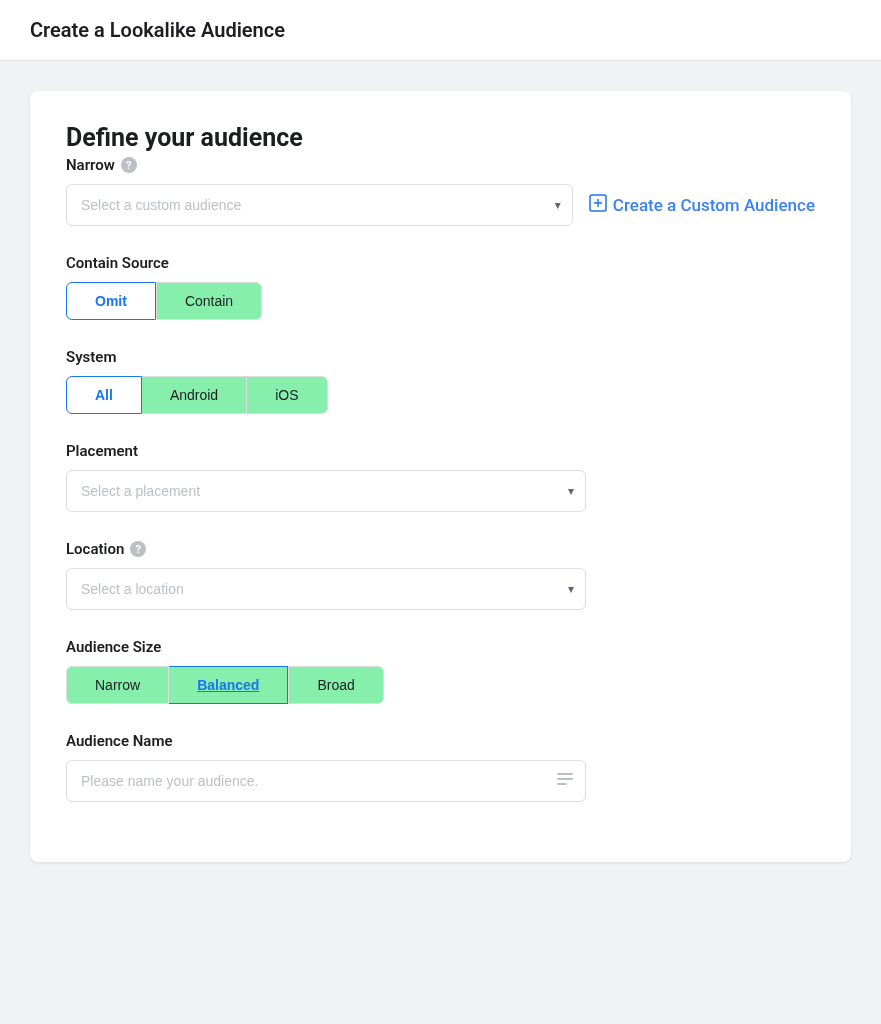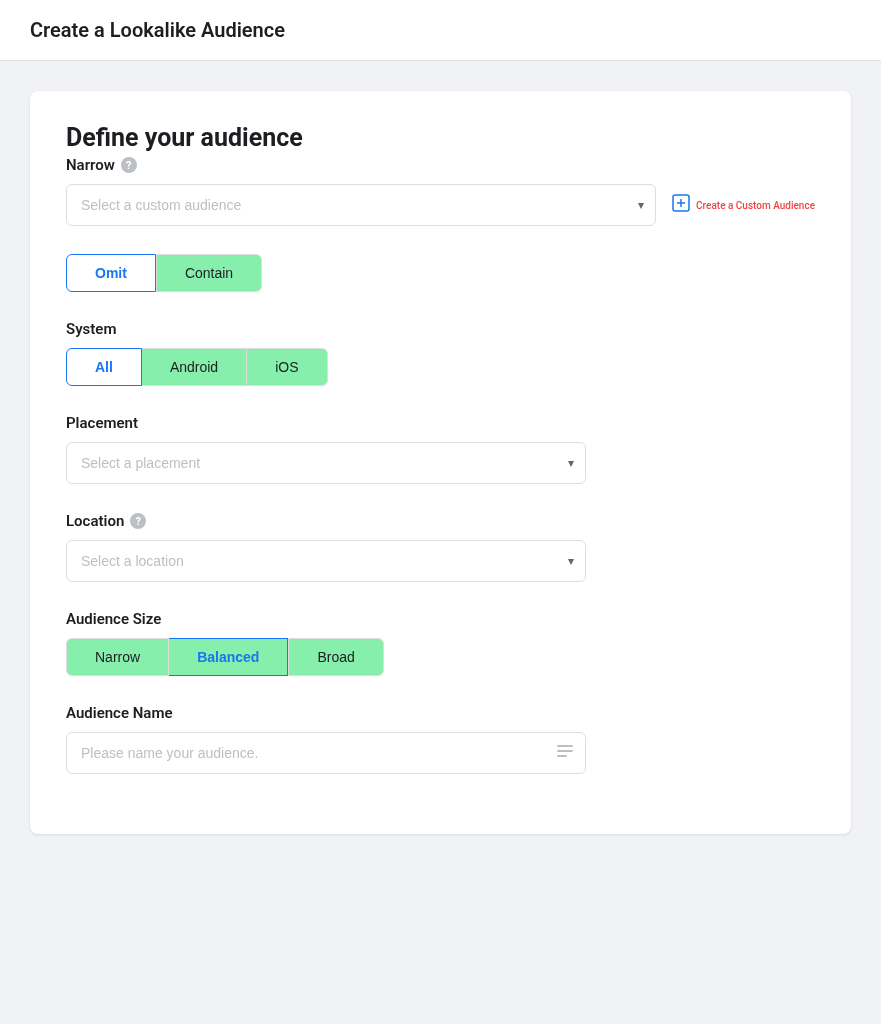"Create a Custom Audience" .create-link { color: #ef4444 -> #3b82f6; font-size: 10px -> 17px }
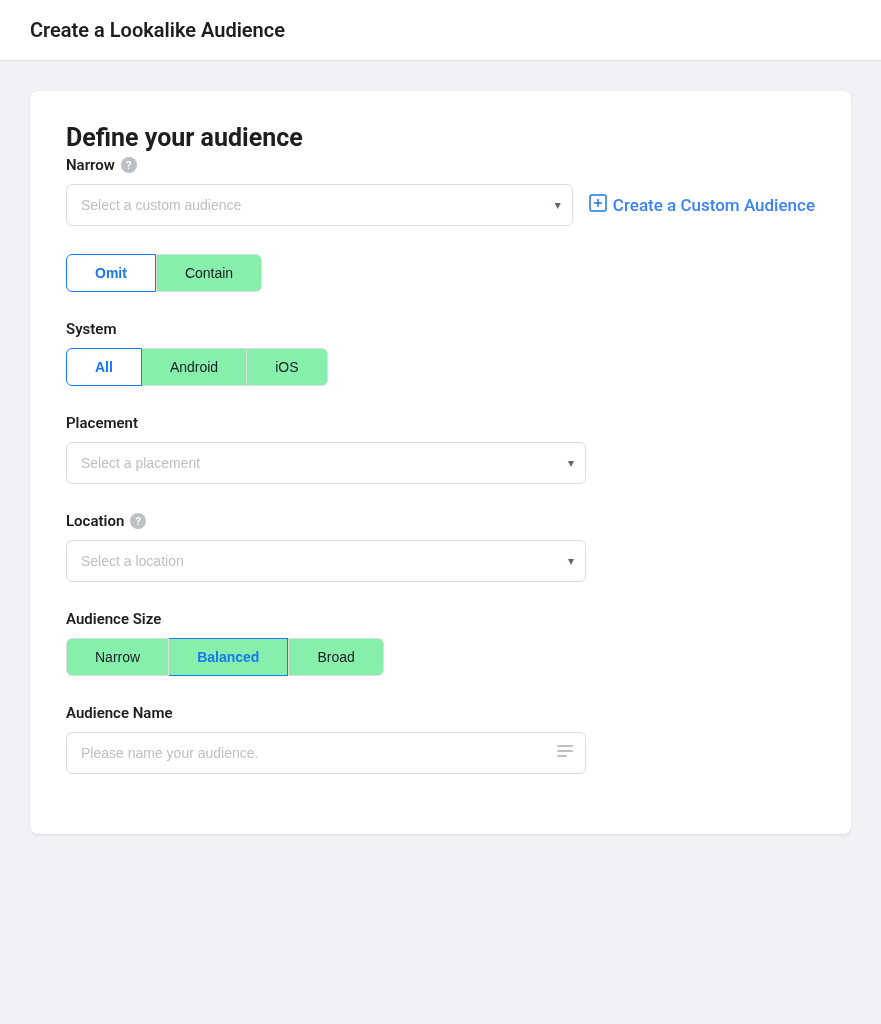"Contain Source" div.field-label { html: none -> <div> <span>Contain Source</span> </div> }
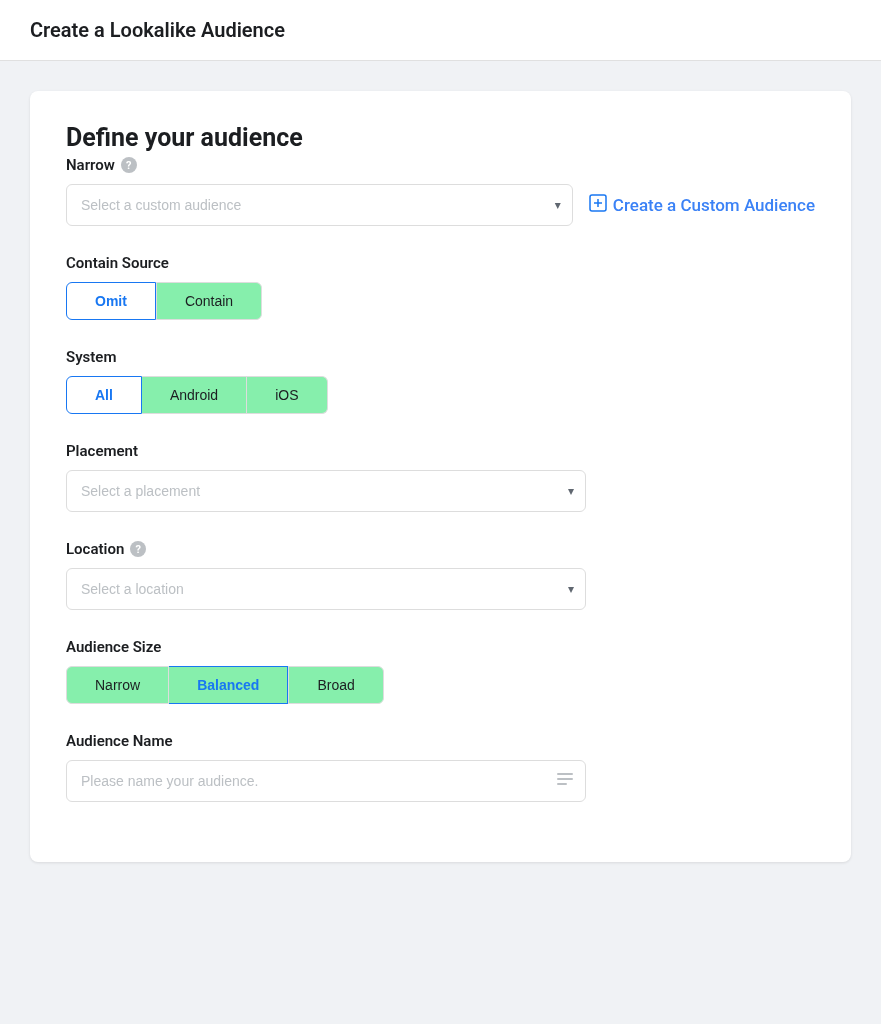"Balanced" .audience-size-group .toggle-btn.balanced { text-decoration: none -> underline }
